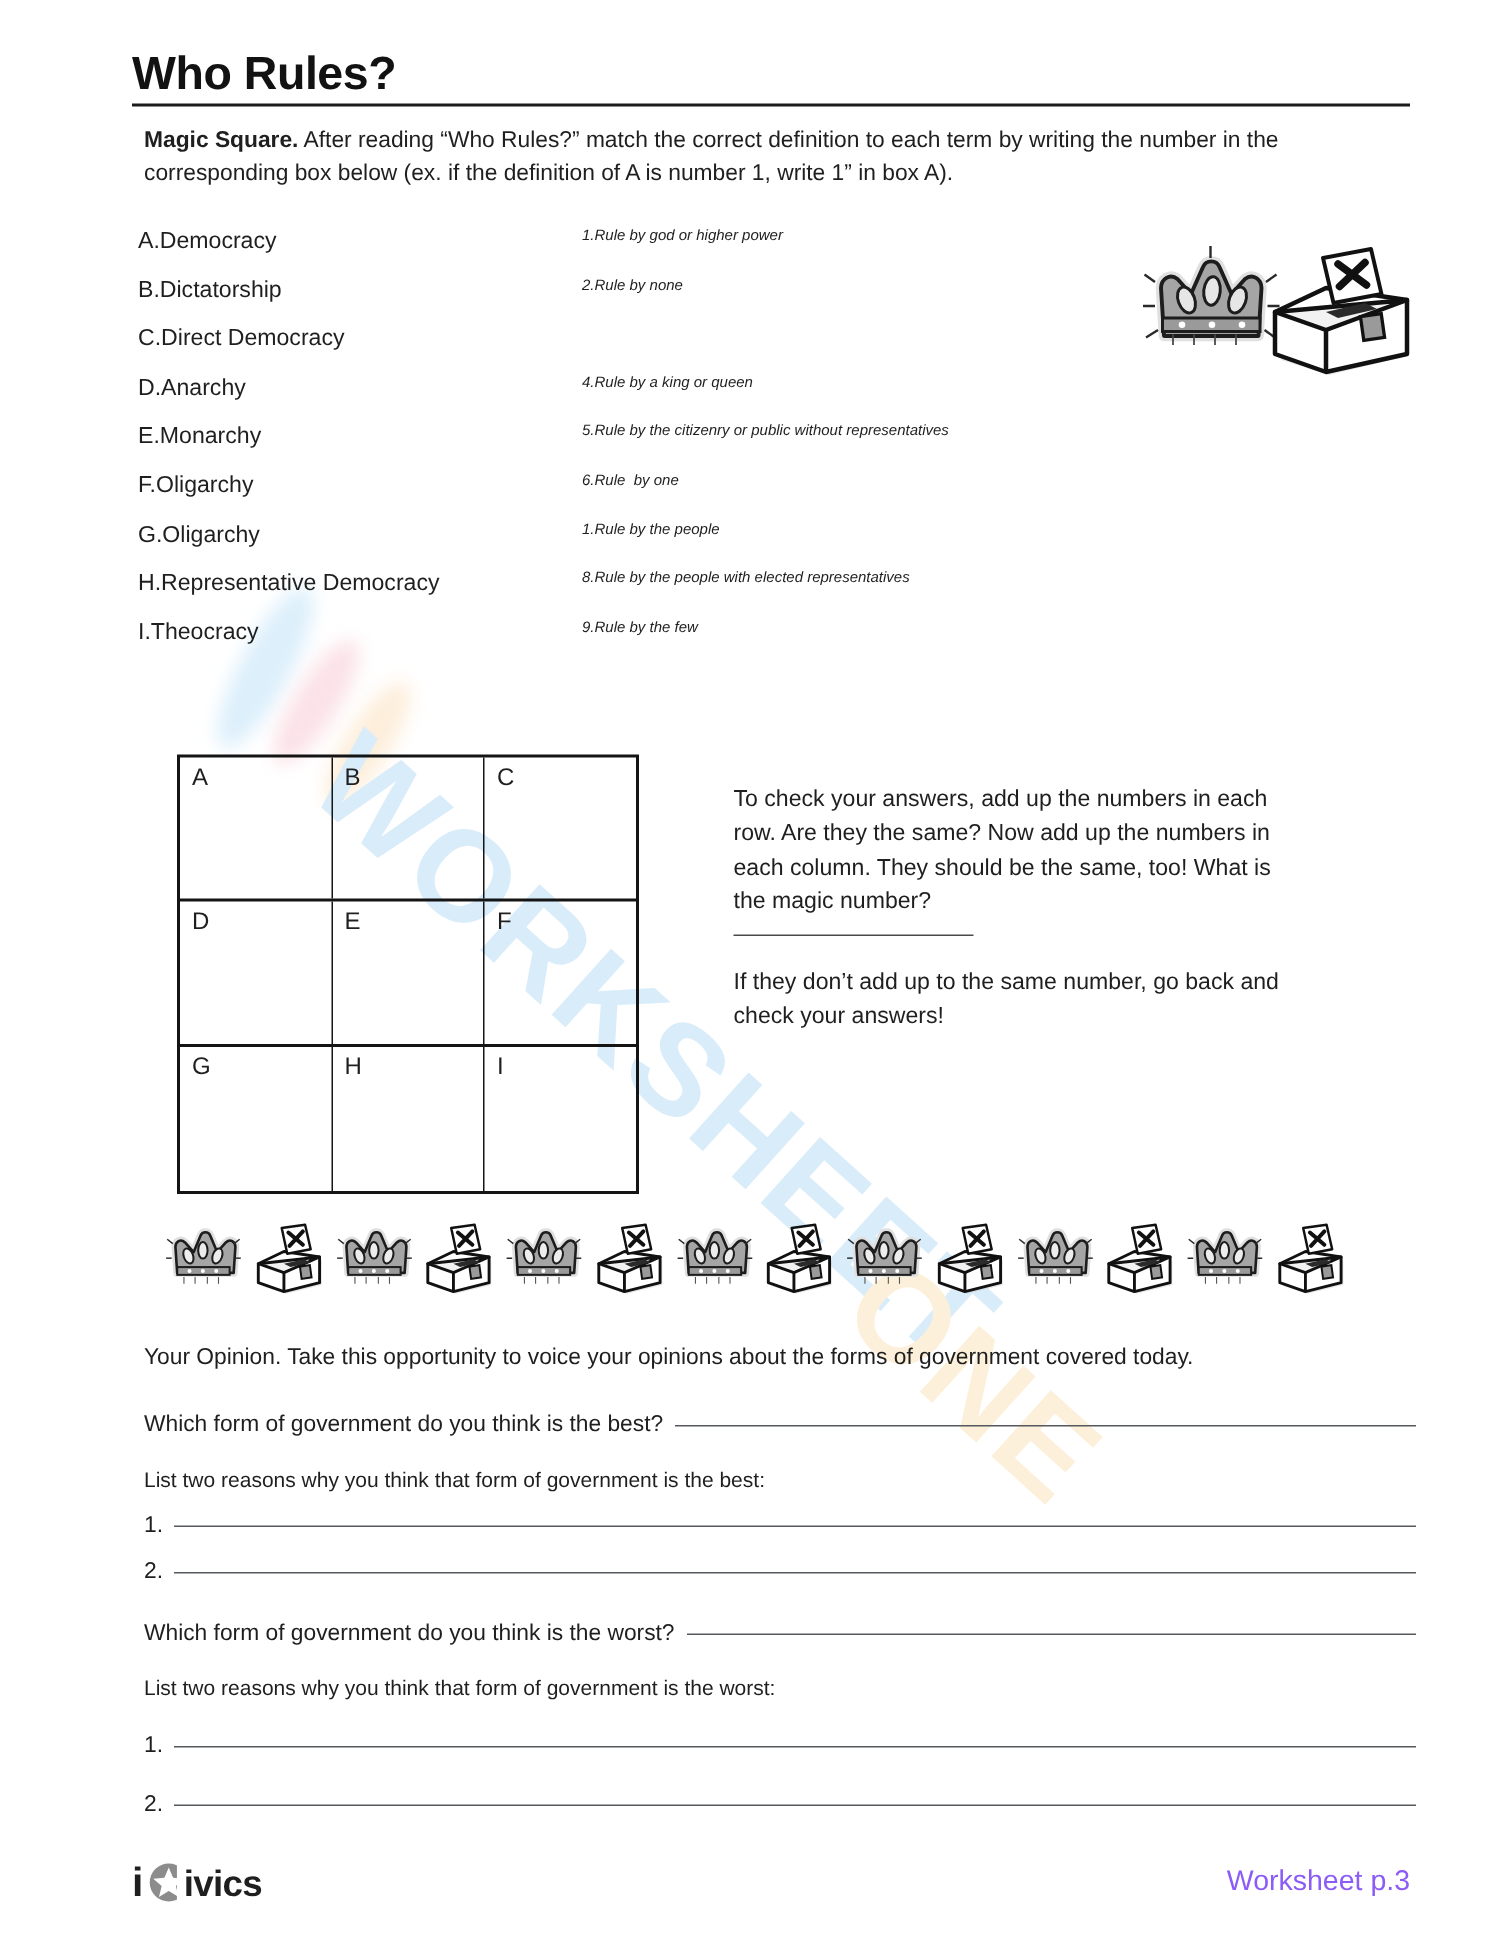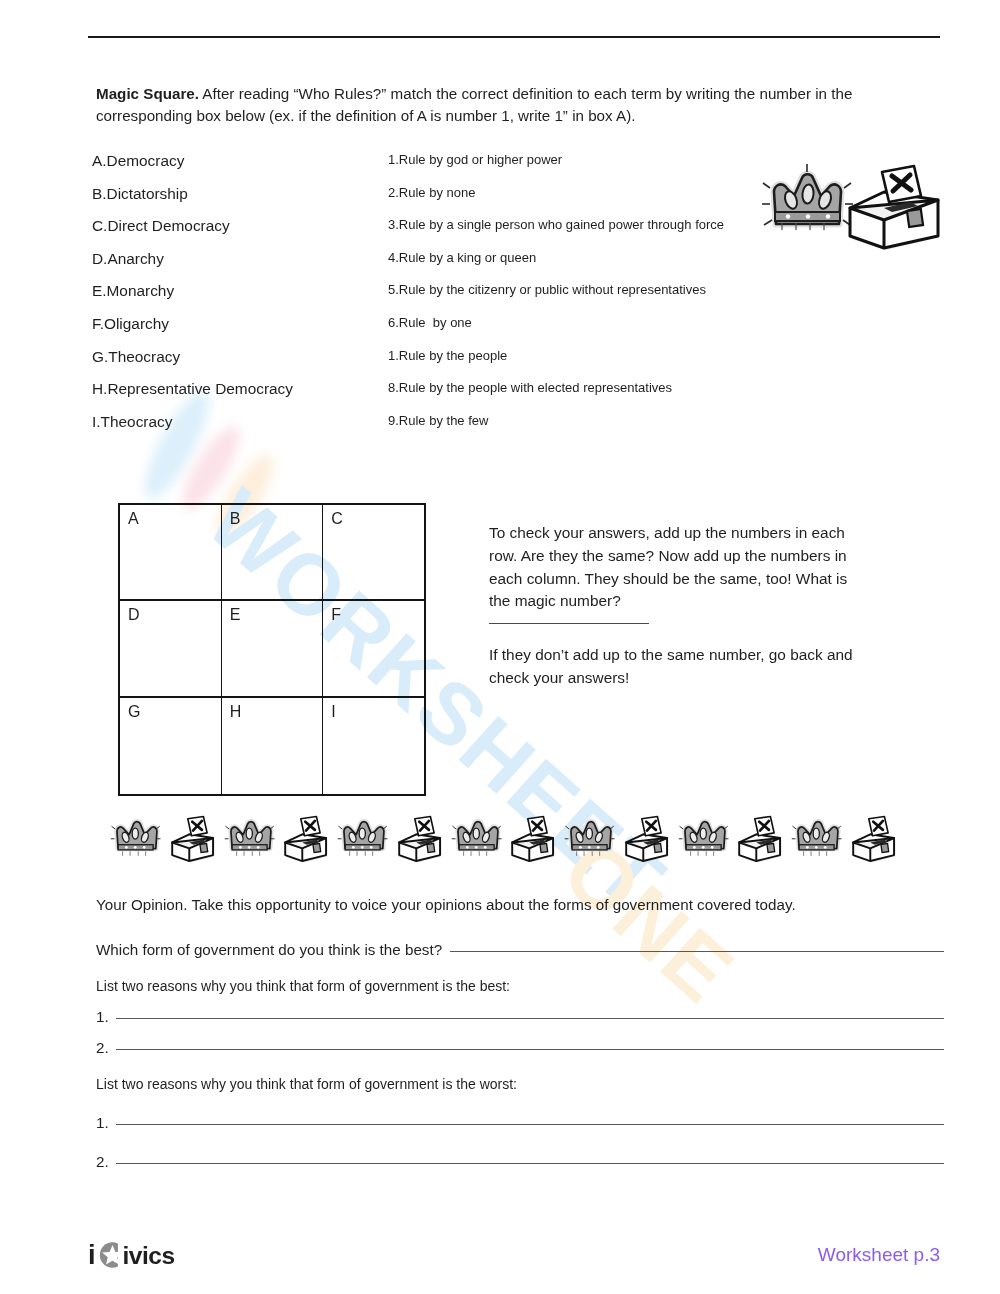"Who Rules?" div.title { html: none -> <div>Who Rules?</div> }
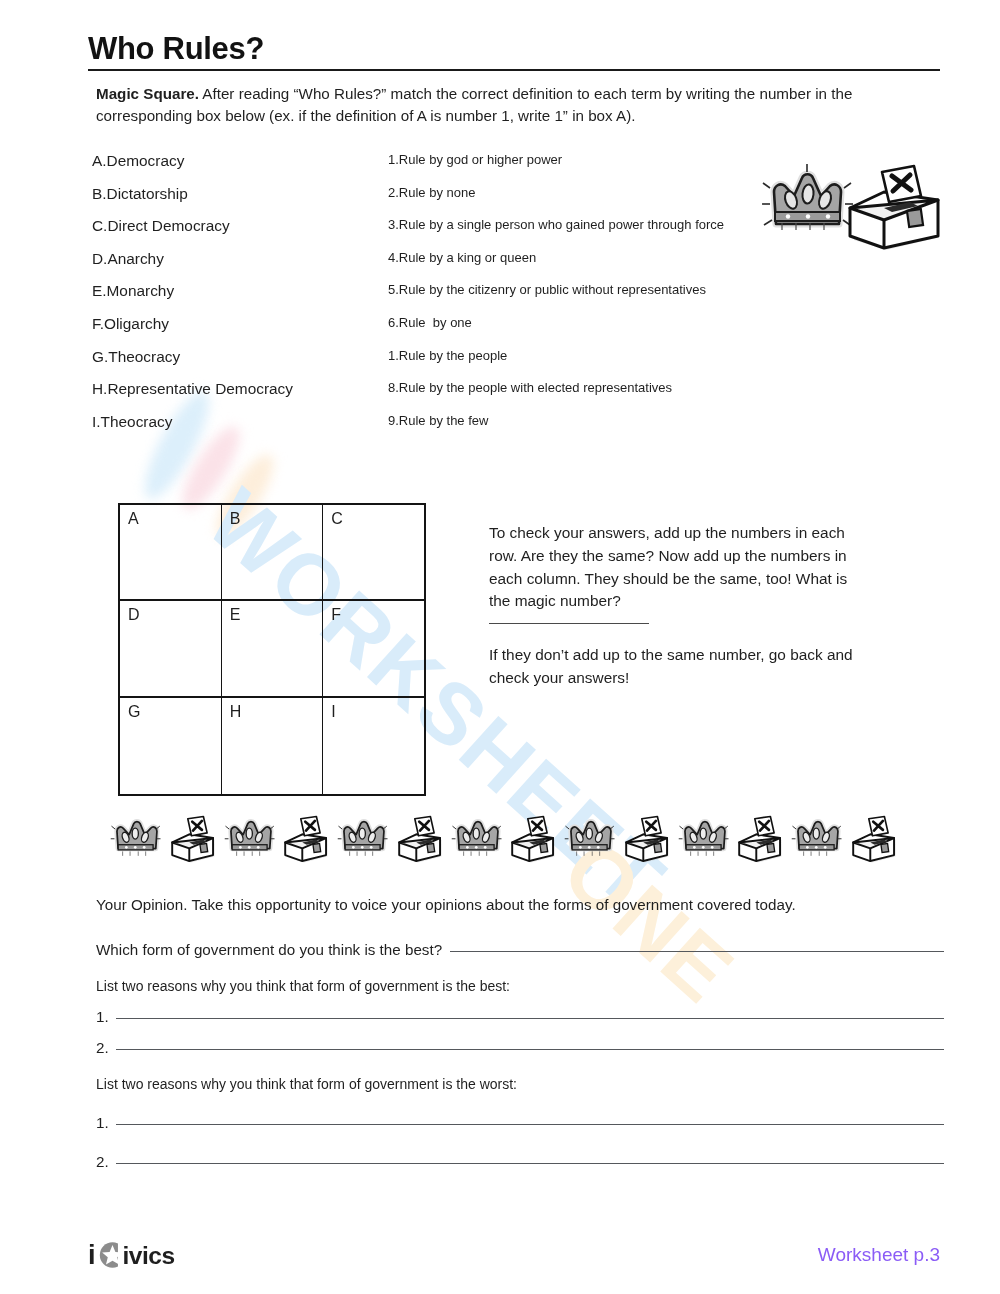"1.Rule by god or higher" .def { font-size: 13px -> 10px; font-style: none -> italic }
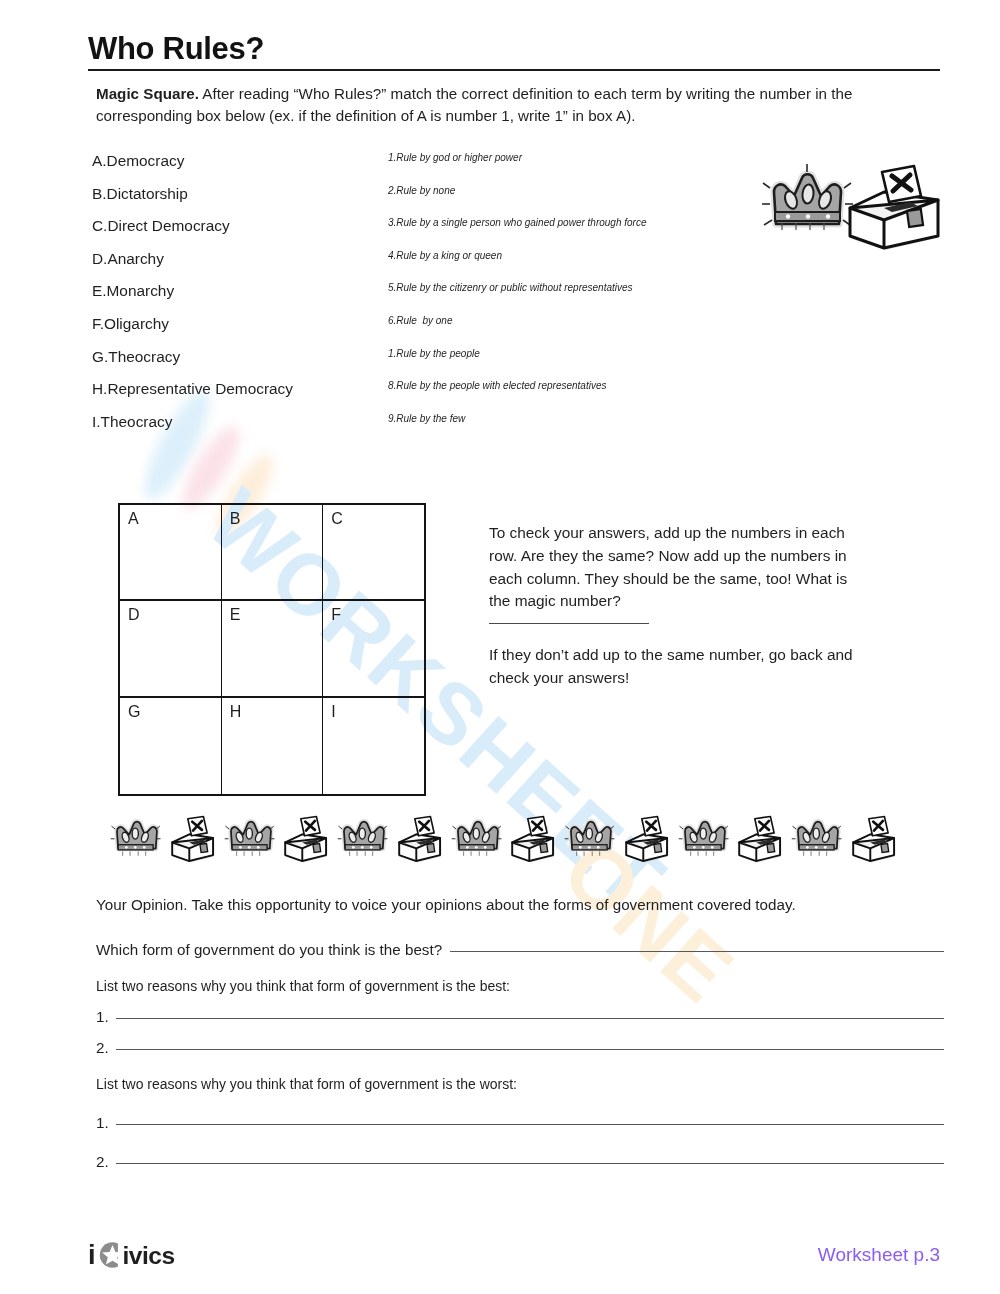"3.Rule by a single person" div.def { html: <div>3.Rule by a single person who gained power through force</div> -> none }
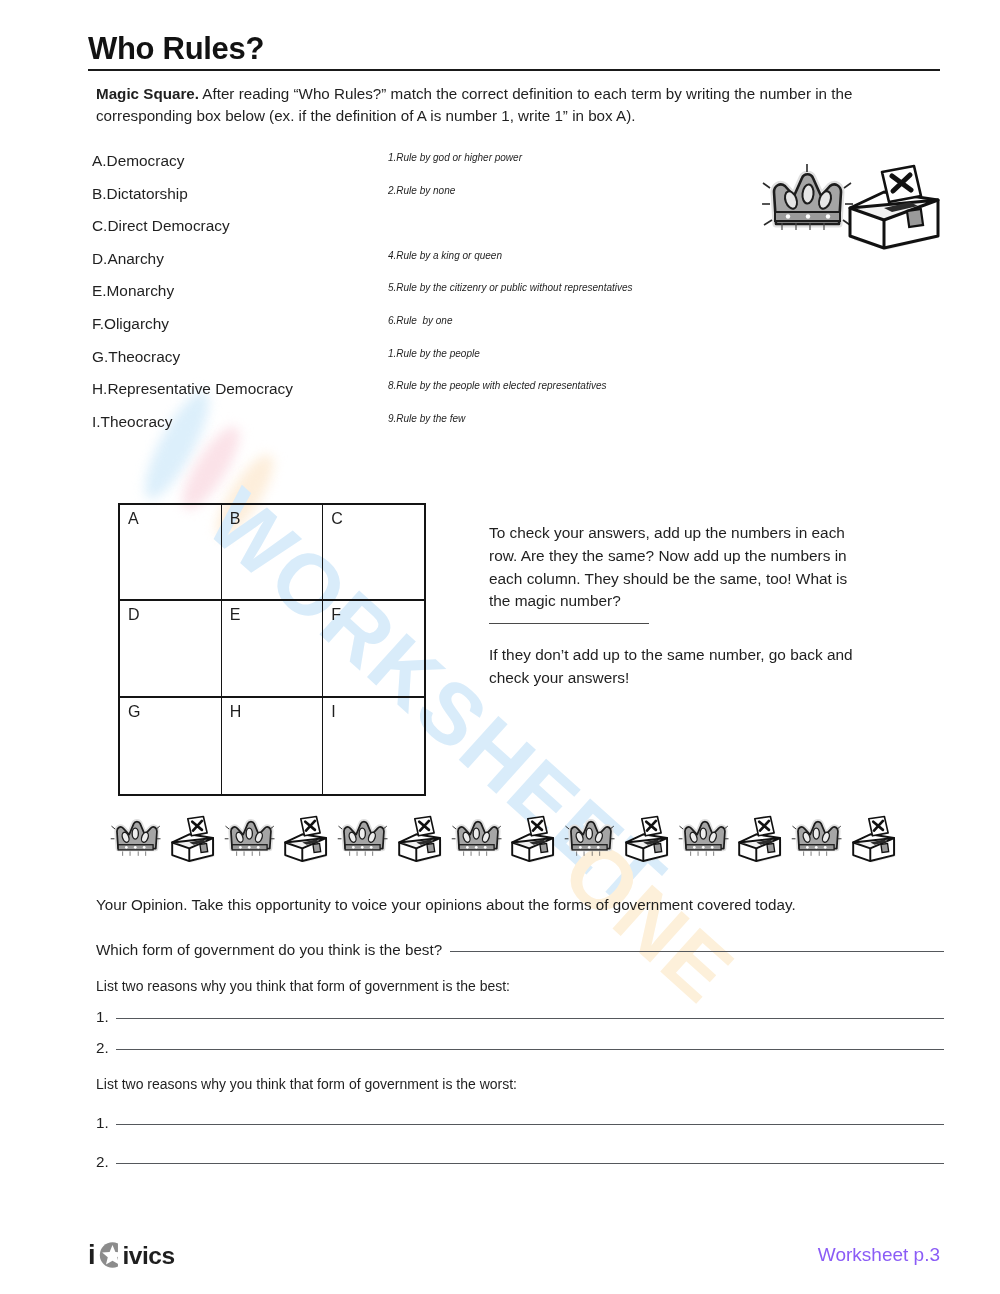"G.Theocracy" div.term { text: G.Theocracy -> G.Oligarchy }
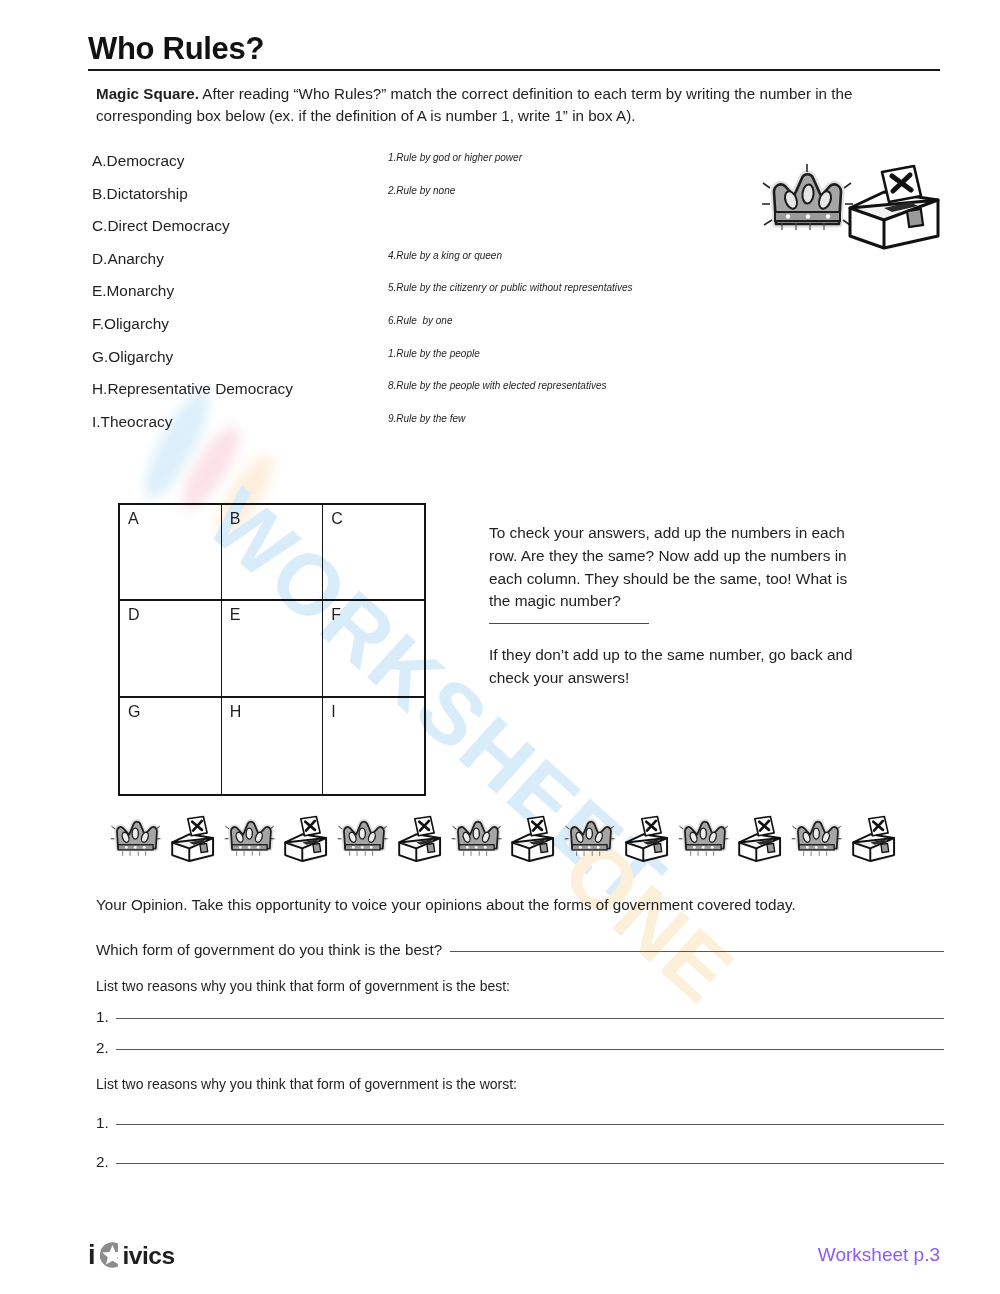"Which form of government do you think is the worst?" div.q-row { html: none -> <div> <span>Which form of government do you think is the worst?</span> <span></span> </div> }
